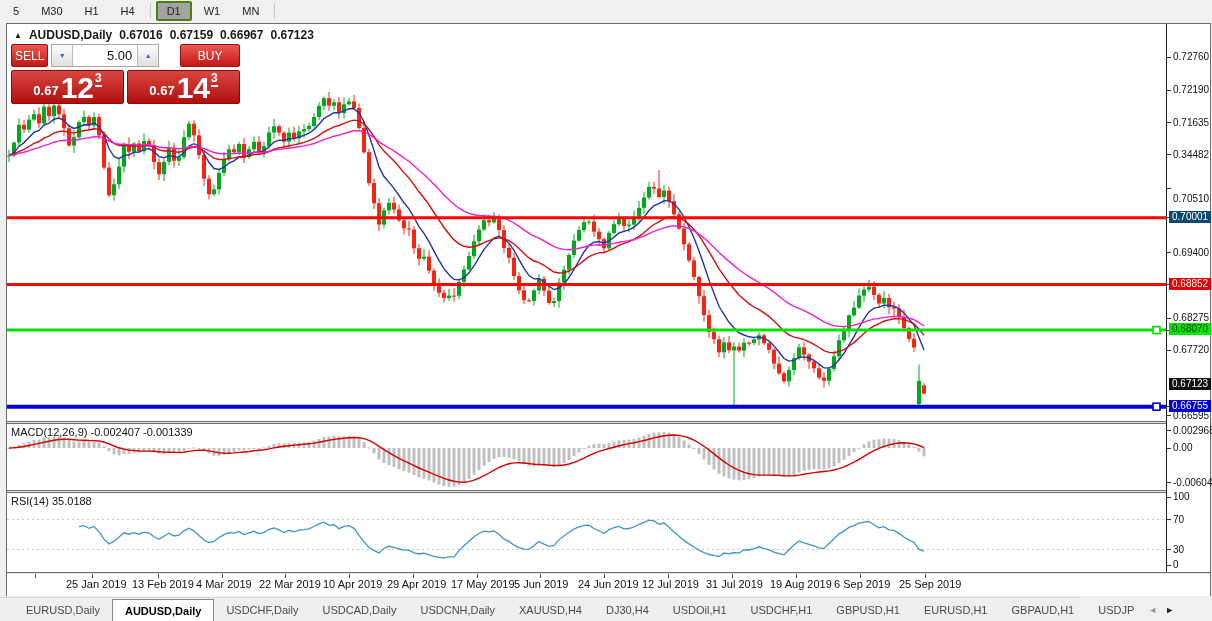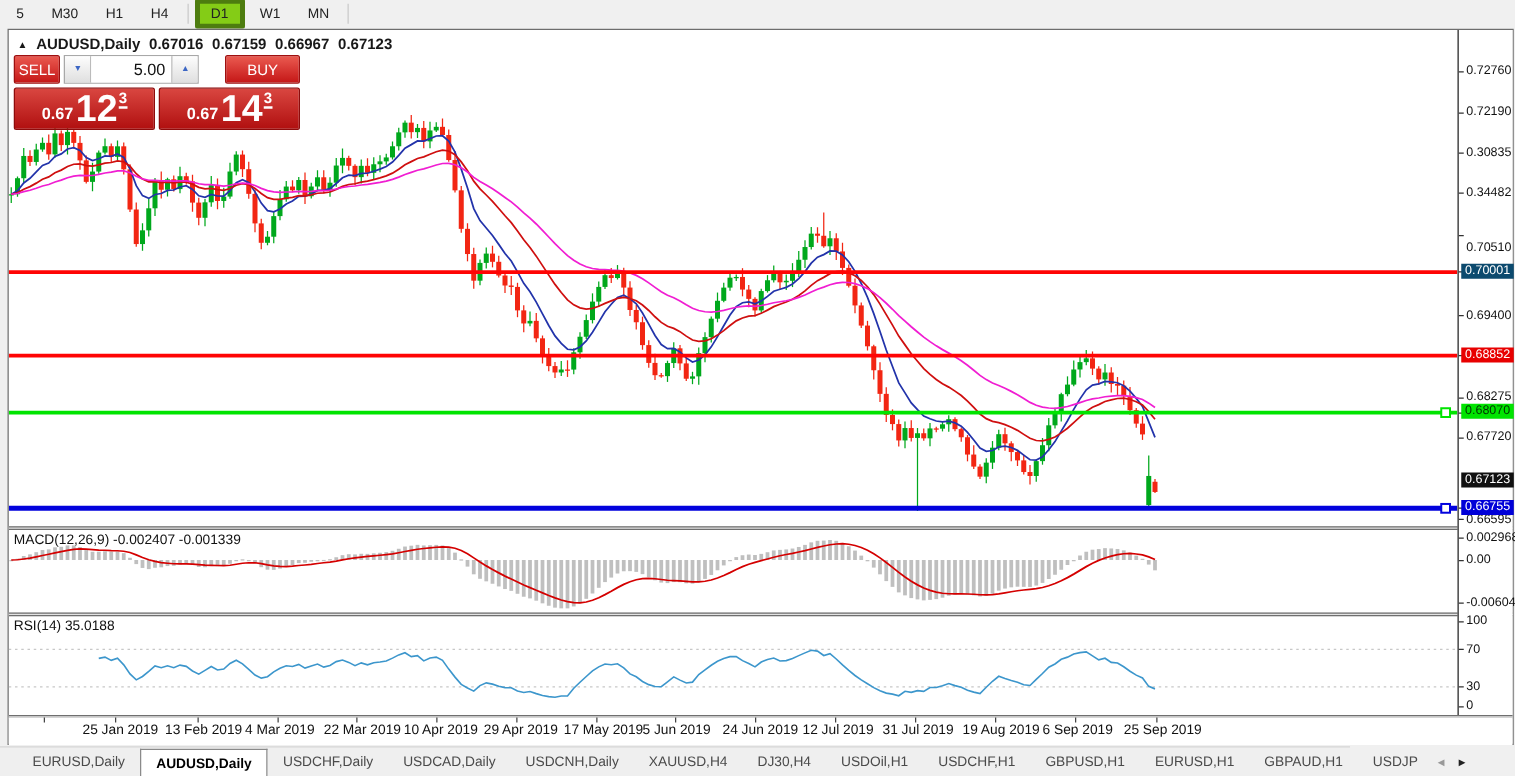"D1" .tf-btn.active { background: #84cc16 -> #a3a3a3; border: 4px solid #4d7c0f -> 2px solid #4d7c0f }
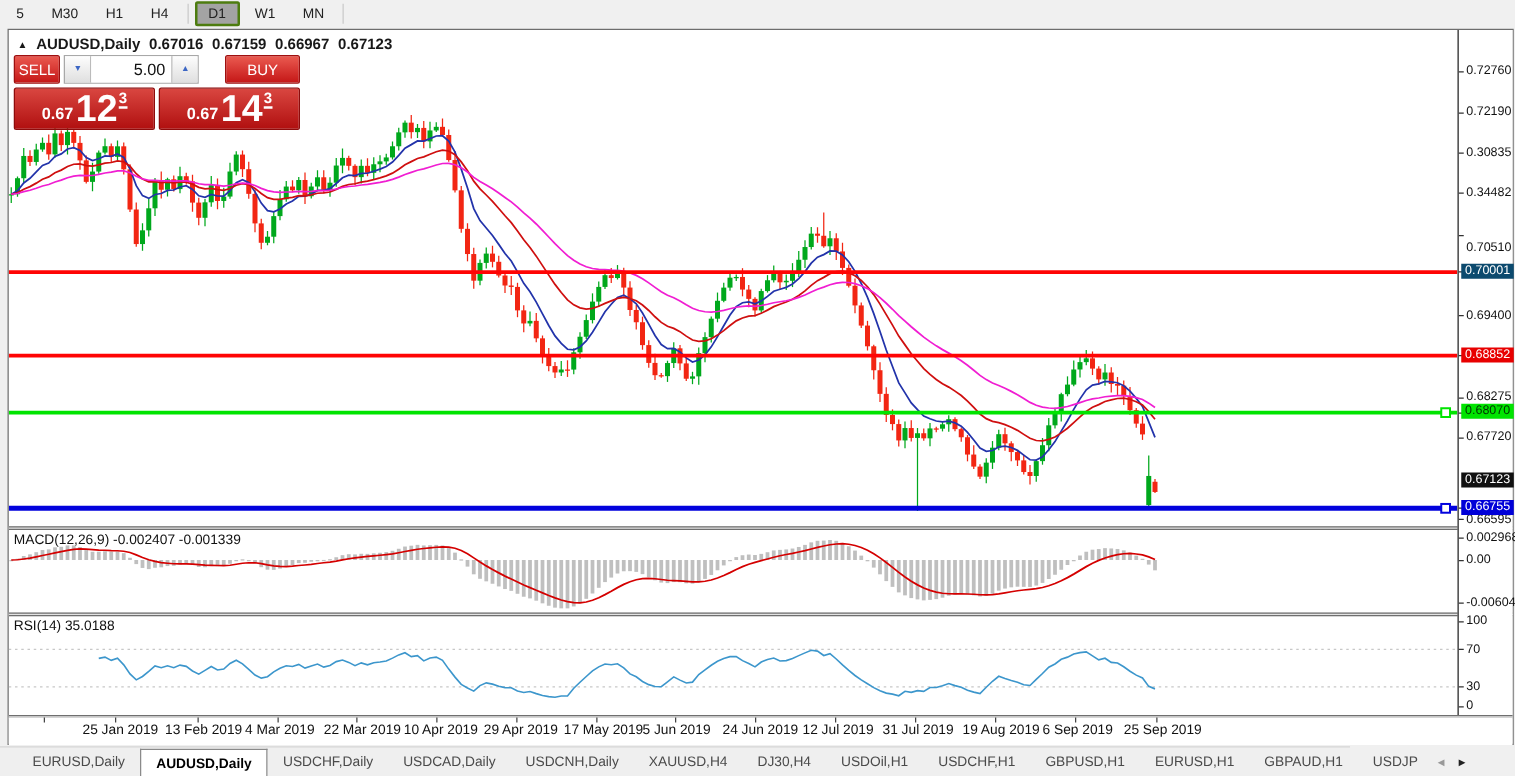"0.30835" div.axis-label { text: 0.30835 -> 0.71635 }
